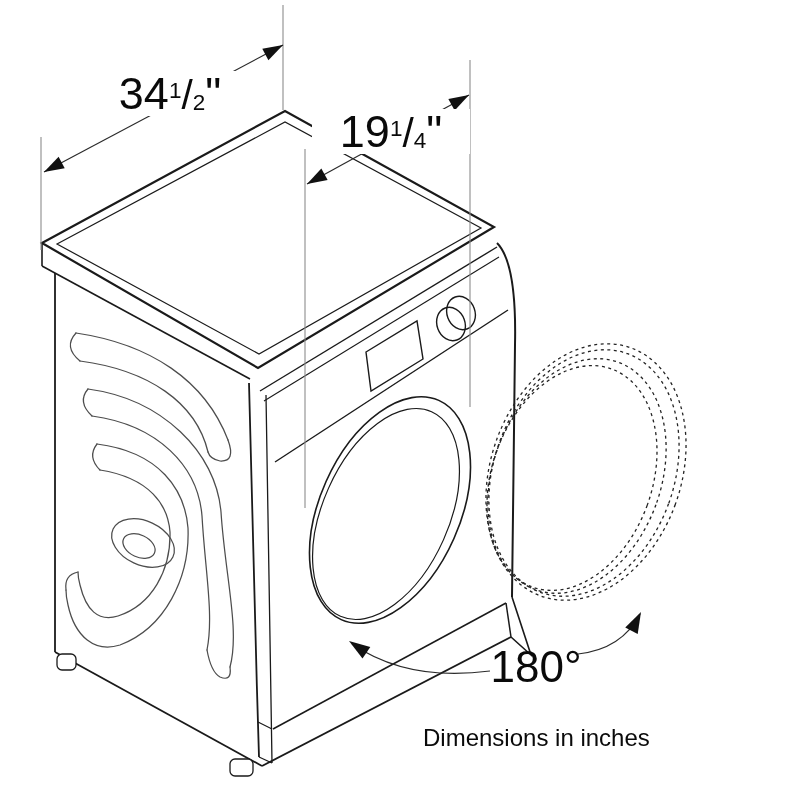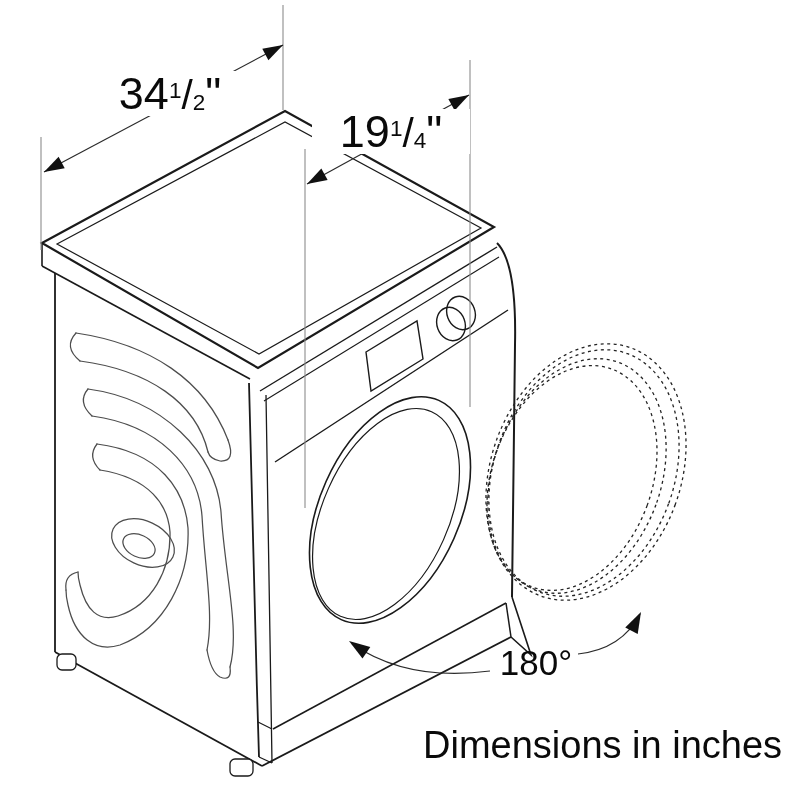"180°" .angle-label { font-size: 35px -> 44px }
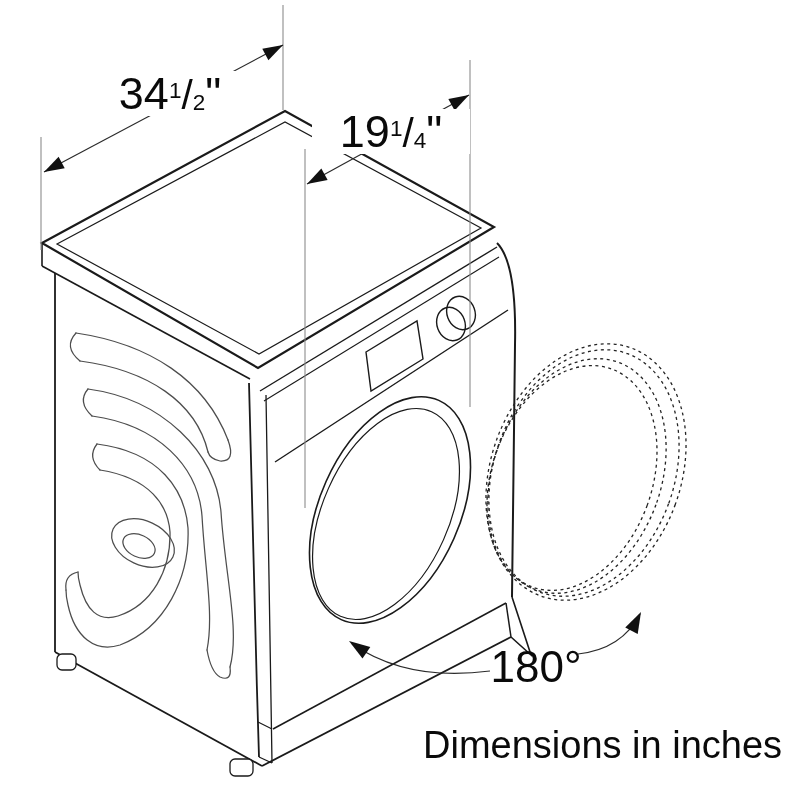"Dimensions in inches" .caption { font-size: 38px -> 24px }
